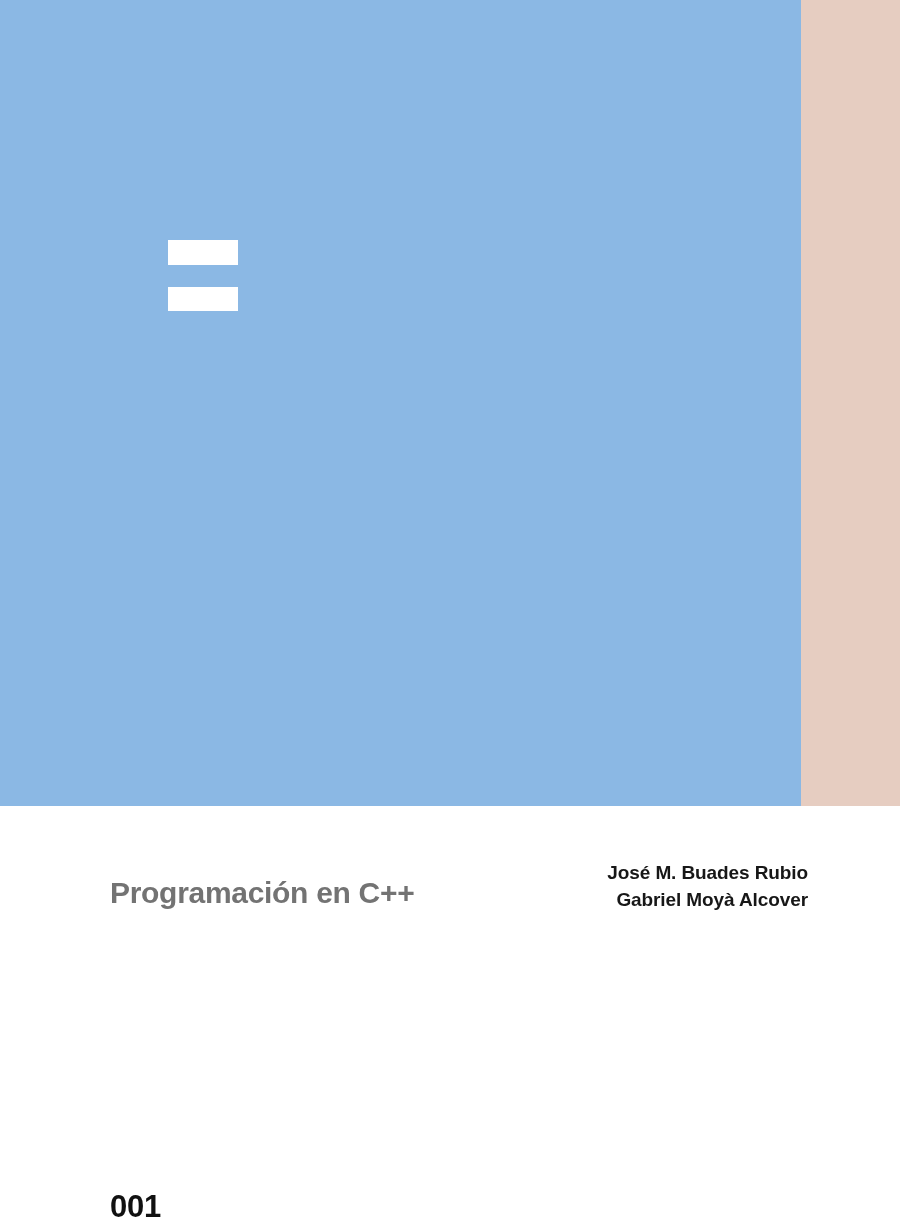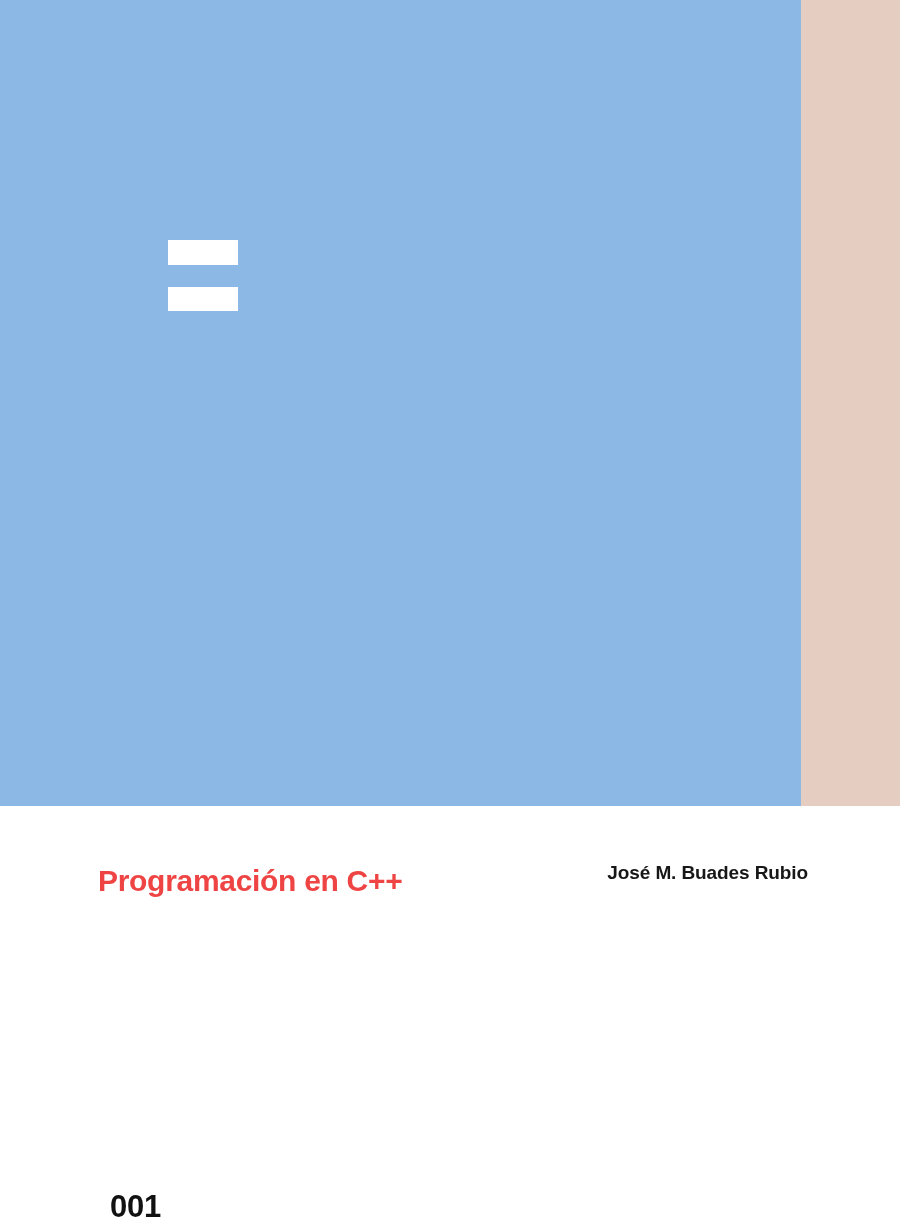"Programación en C++" .cover-title { color: #ef4444 -> #737373; margin: 0 -> 12px }
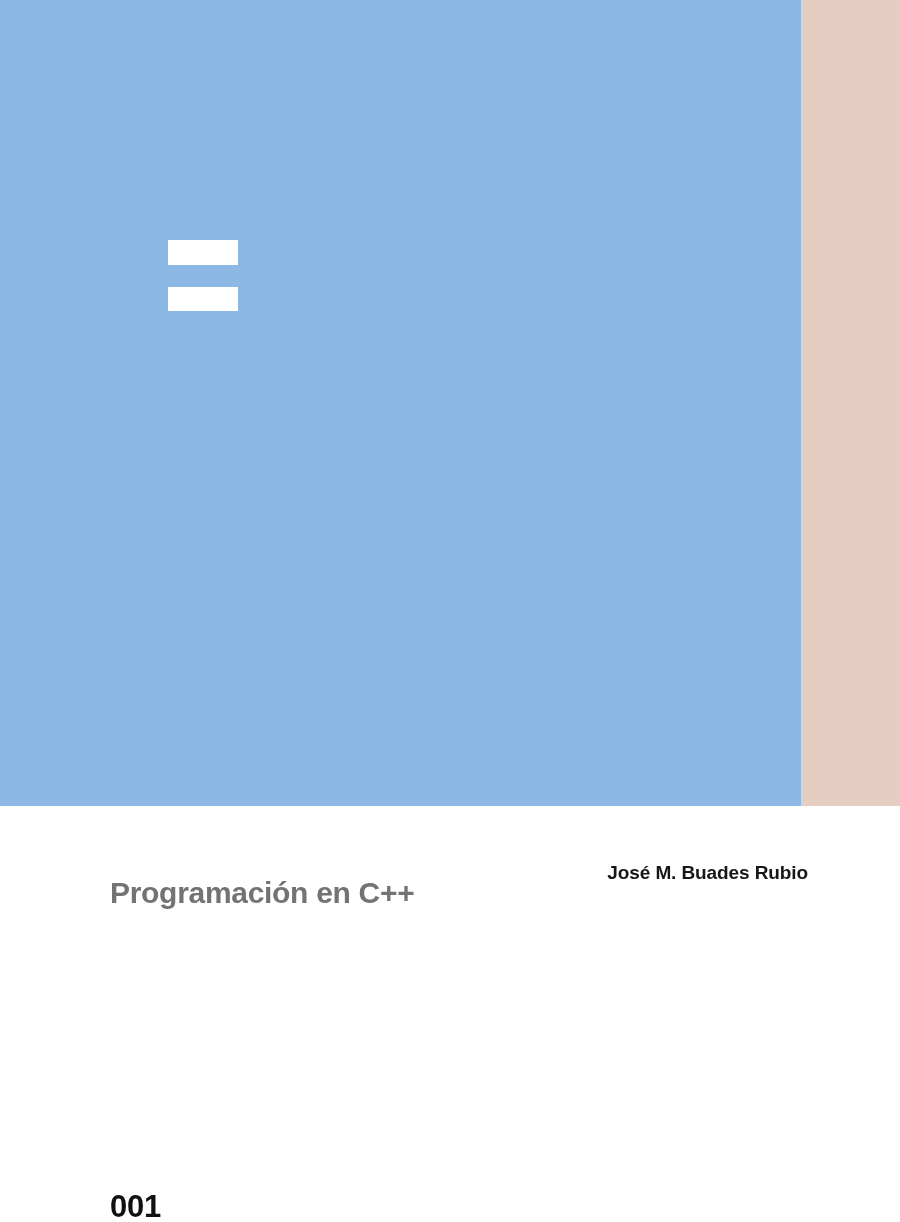"Gabriel Moyà Alcover" p.author-line { html: none -> <p>Gabriel Moyà Alcover</p> }
